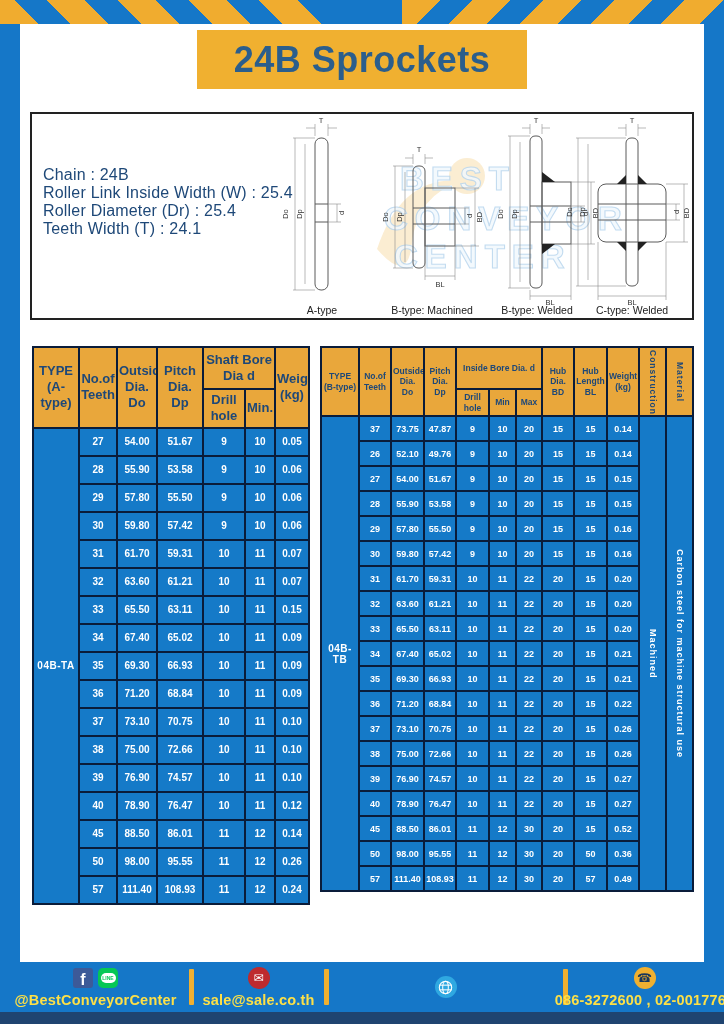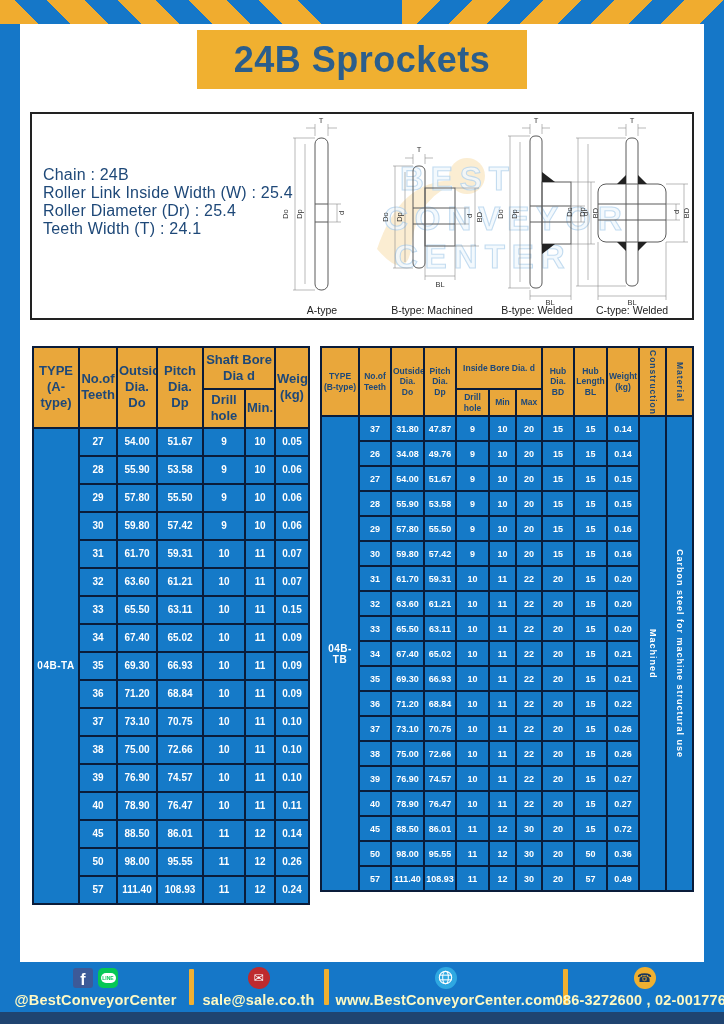"31.80" td { text: 31.80 -> 73.75 }
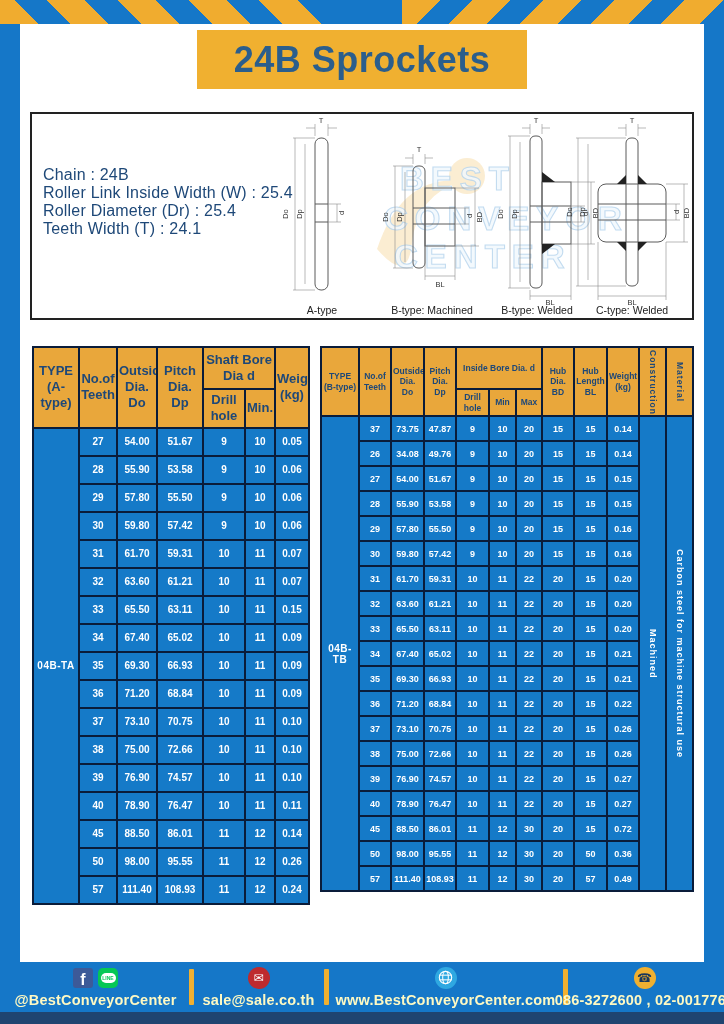"34.08" td { text: 34.08 -> 52.10 }
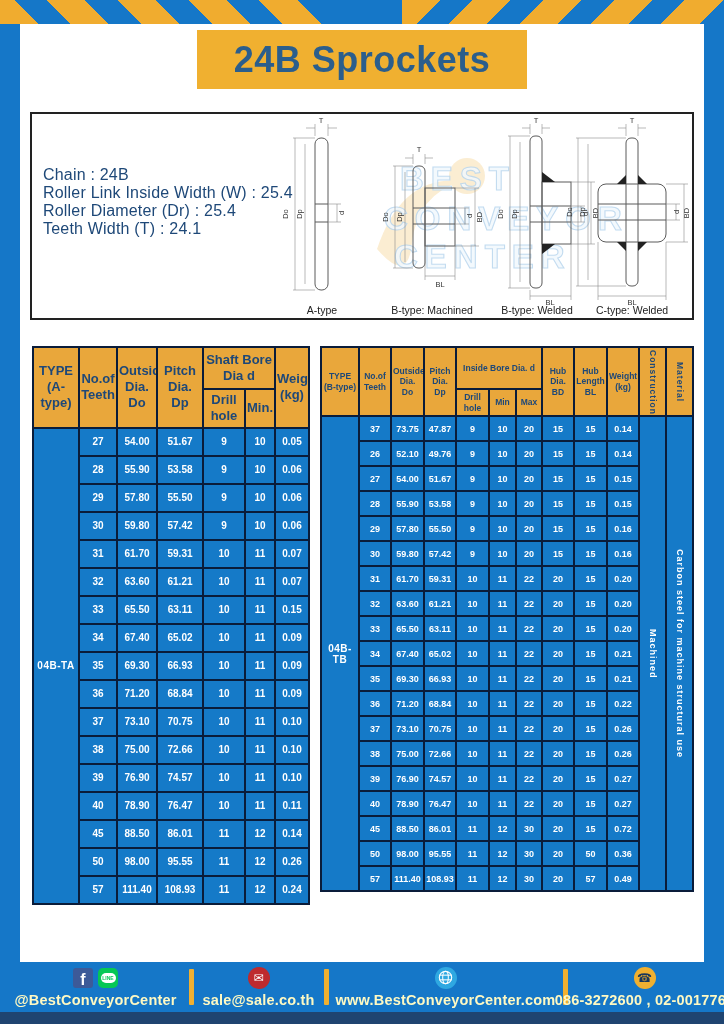"0.11" td { text: 0.11 -> 0.12 }
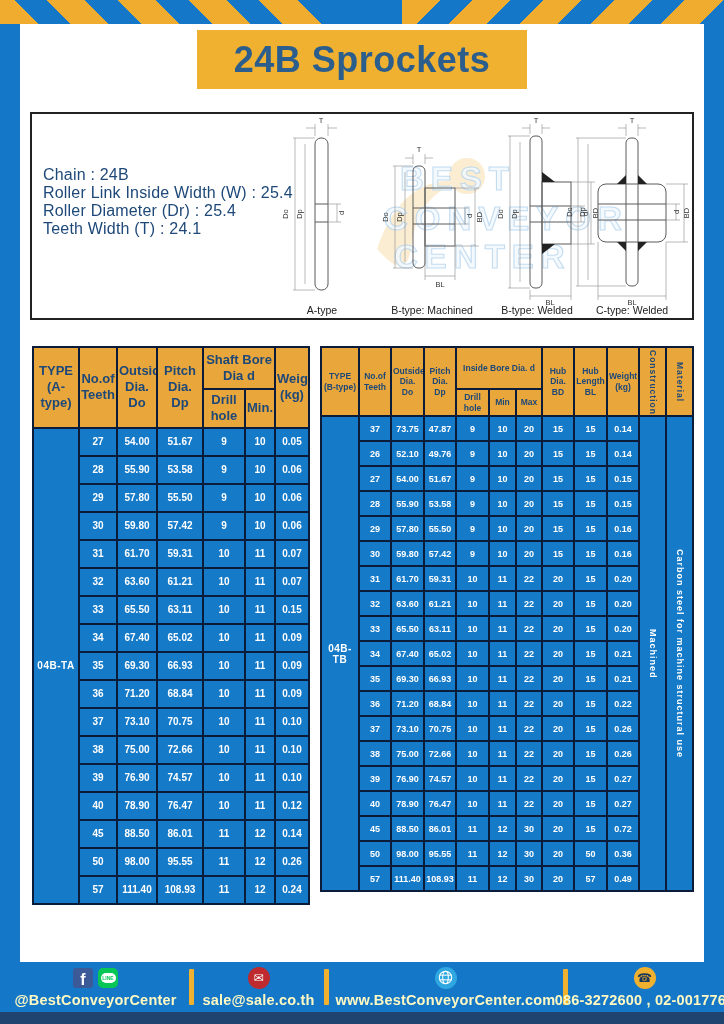"0.72" td { text: 0.72 -> 0.52 }
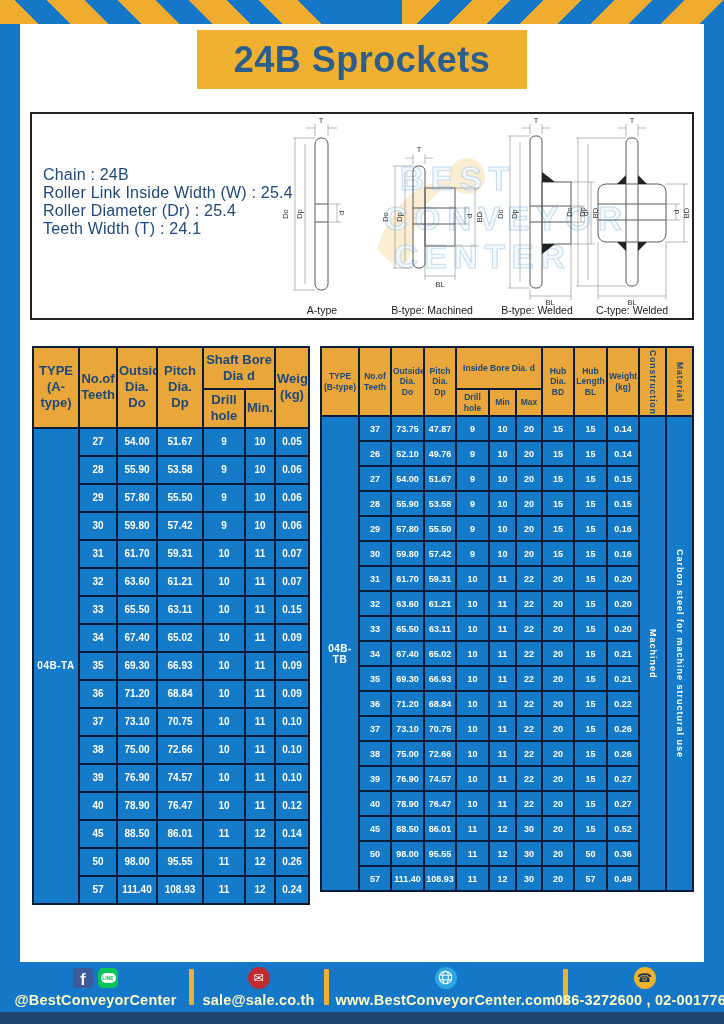"@BestConveyorCenter" .ftext { color: #fef9c3 -> #fde047 }
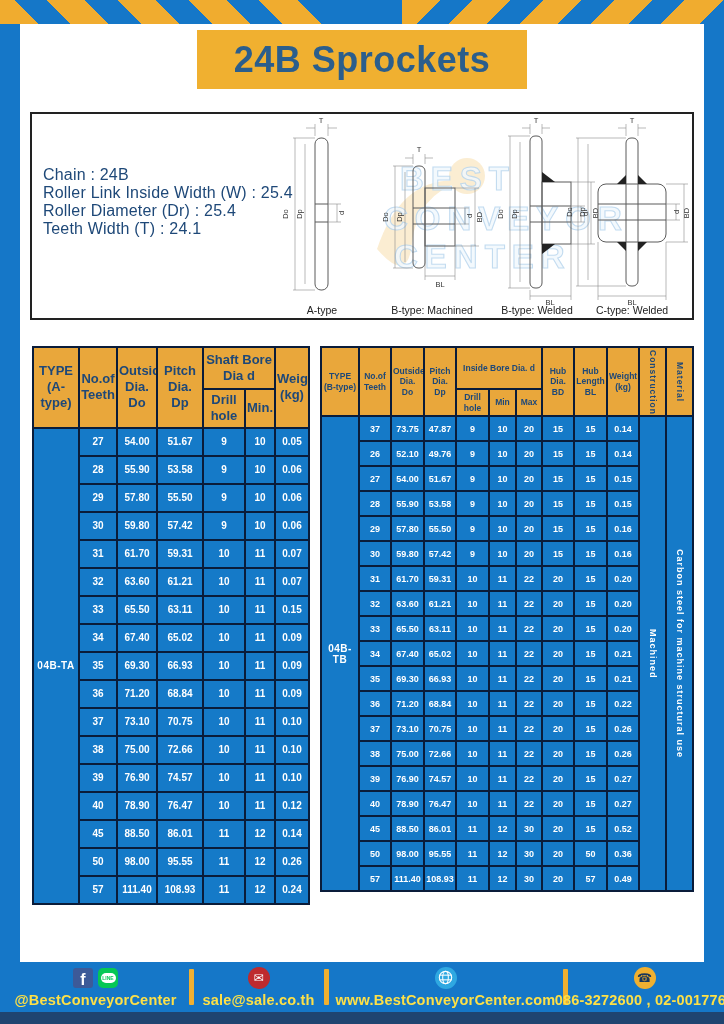"www.BestConveyorCenter.com" div.ftext { html: <div>www.BestConveyorCenter.com</div> -> none }
